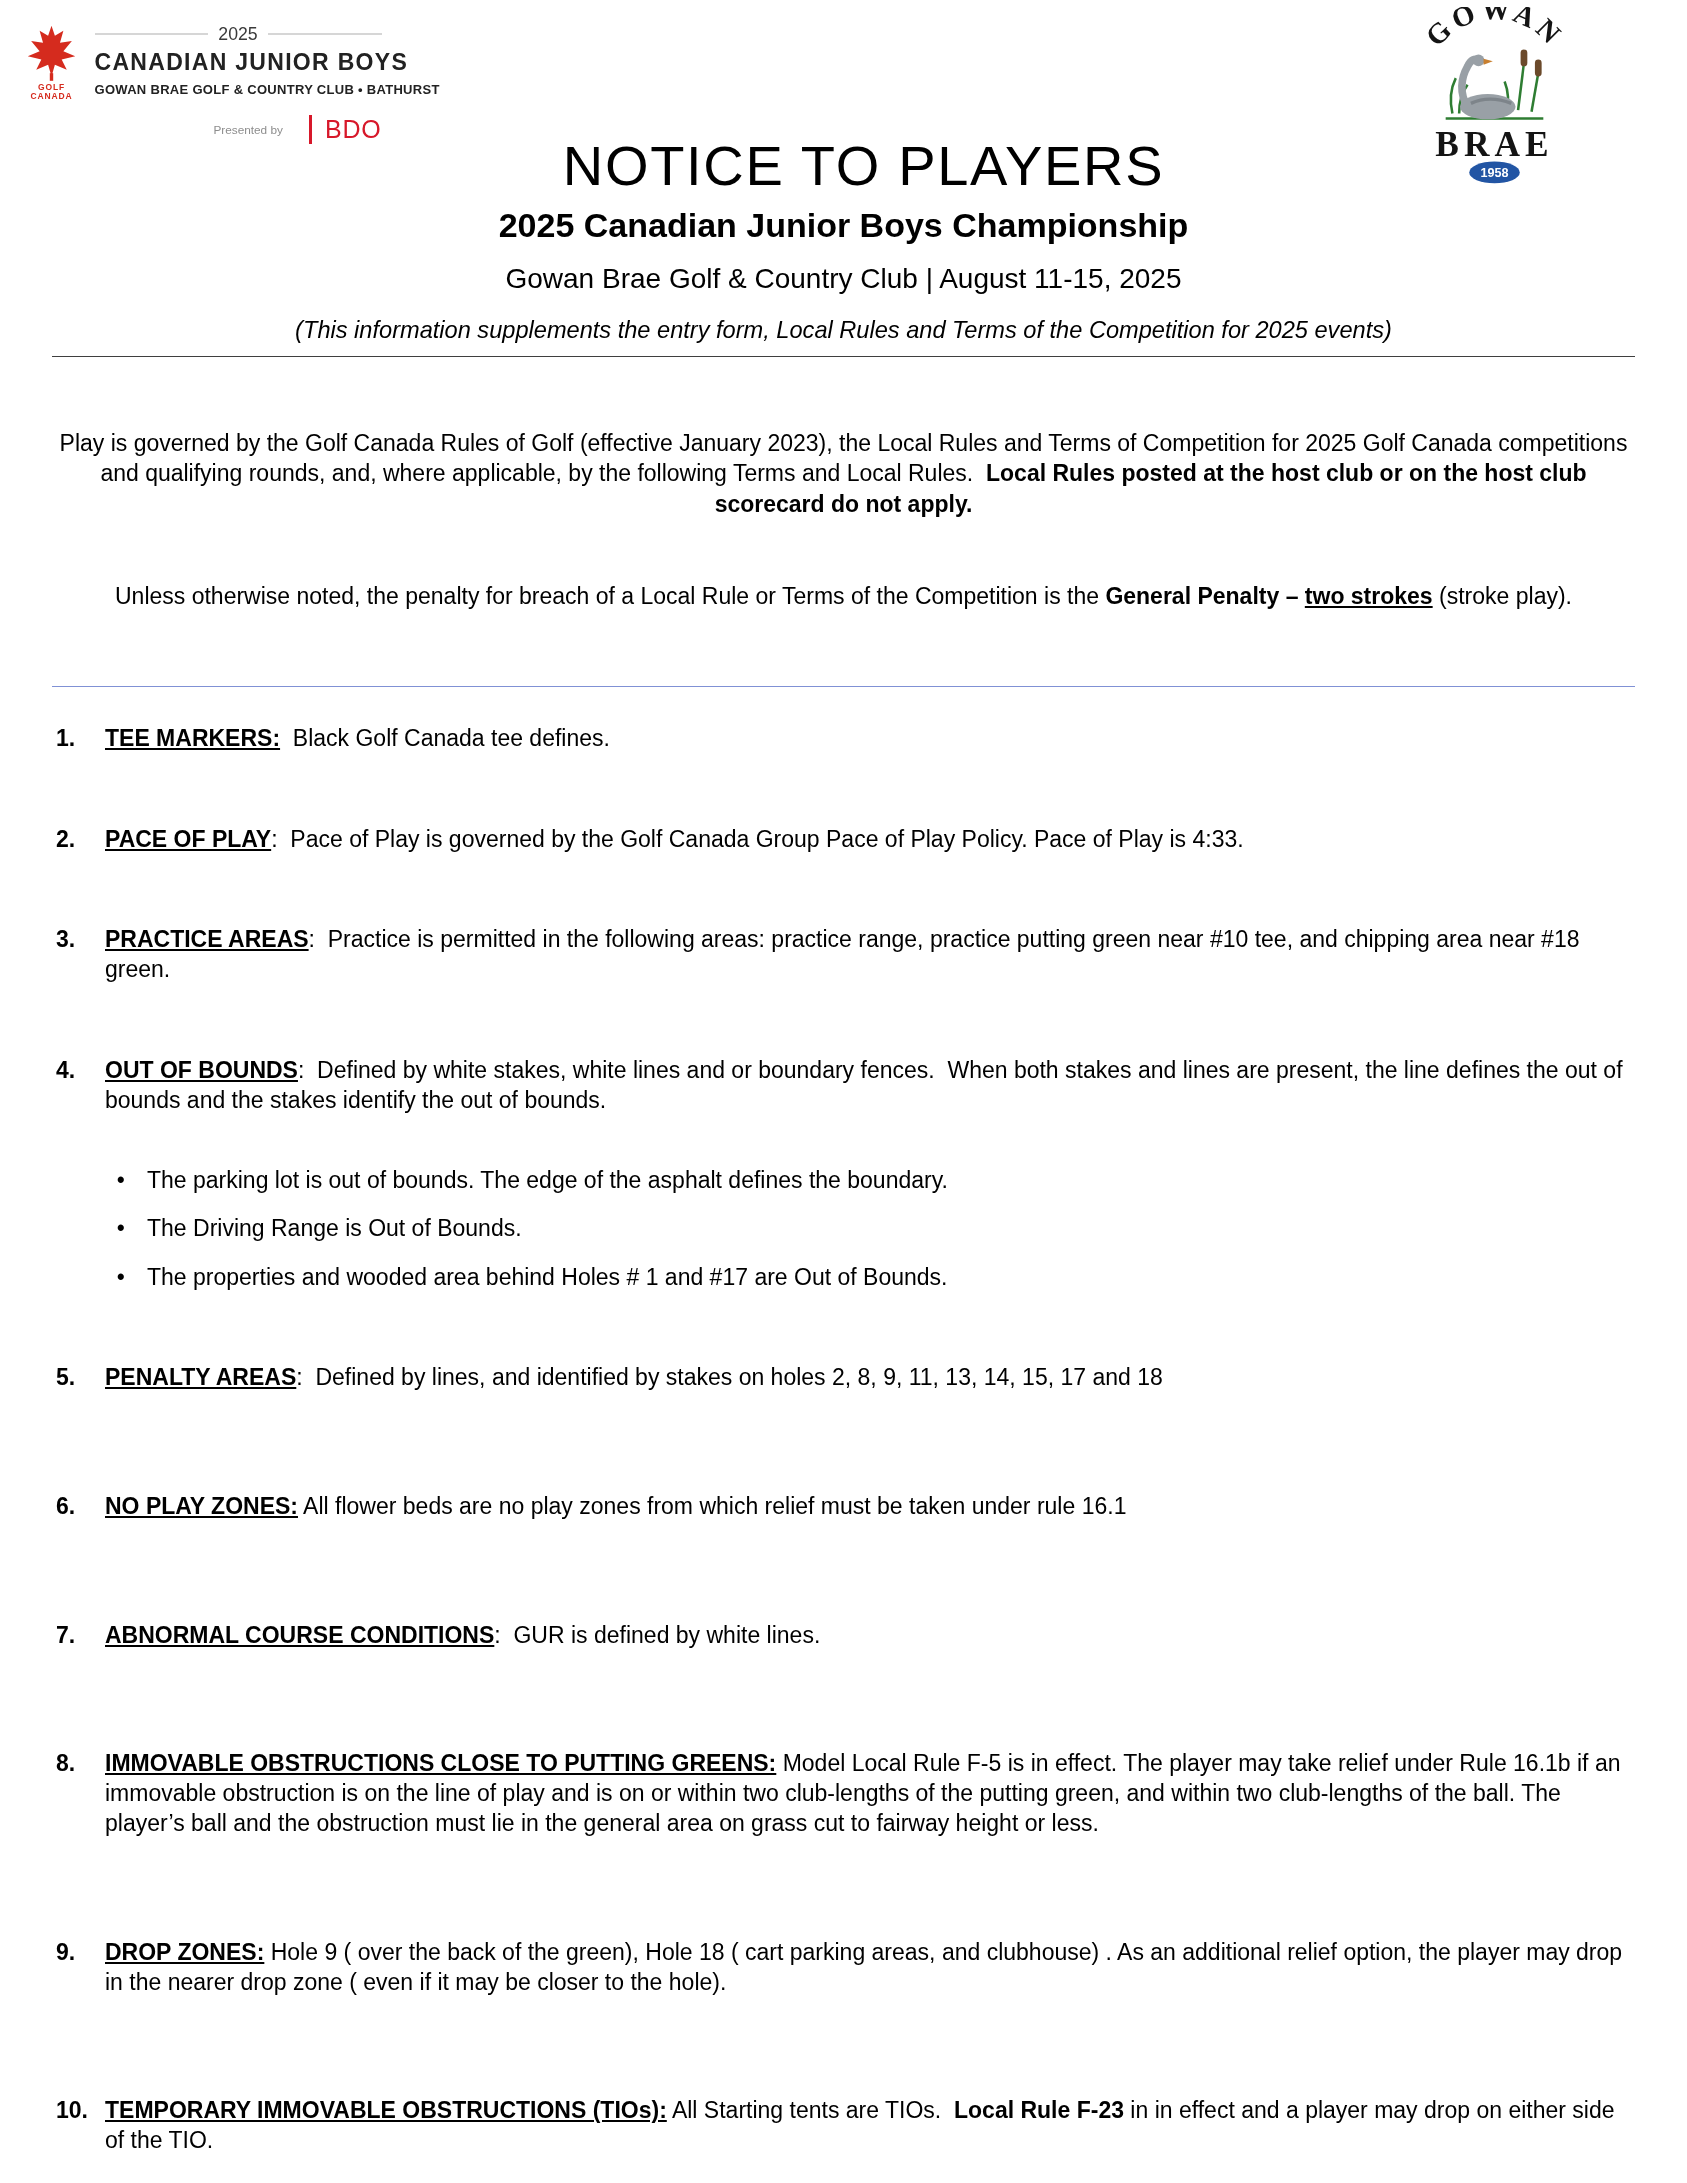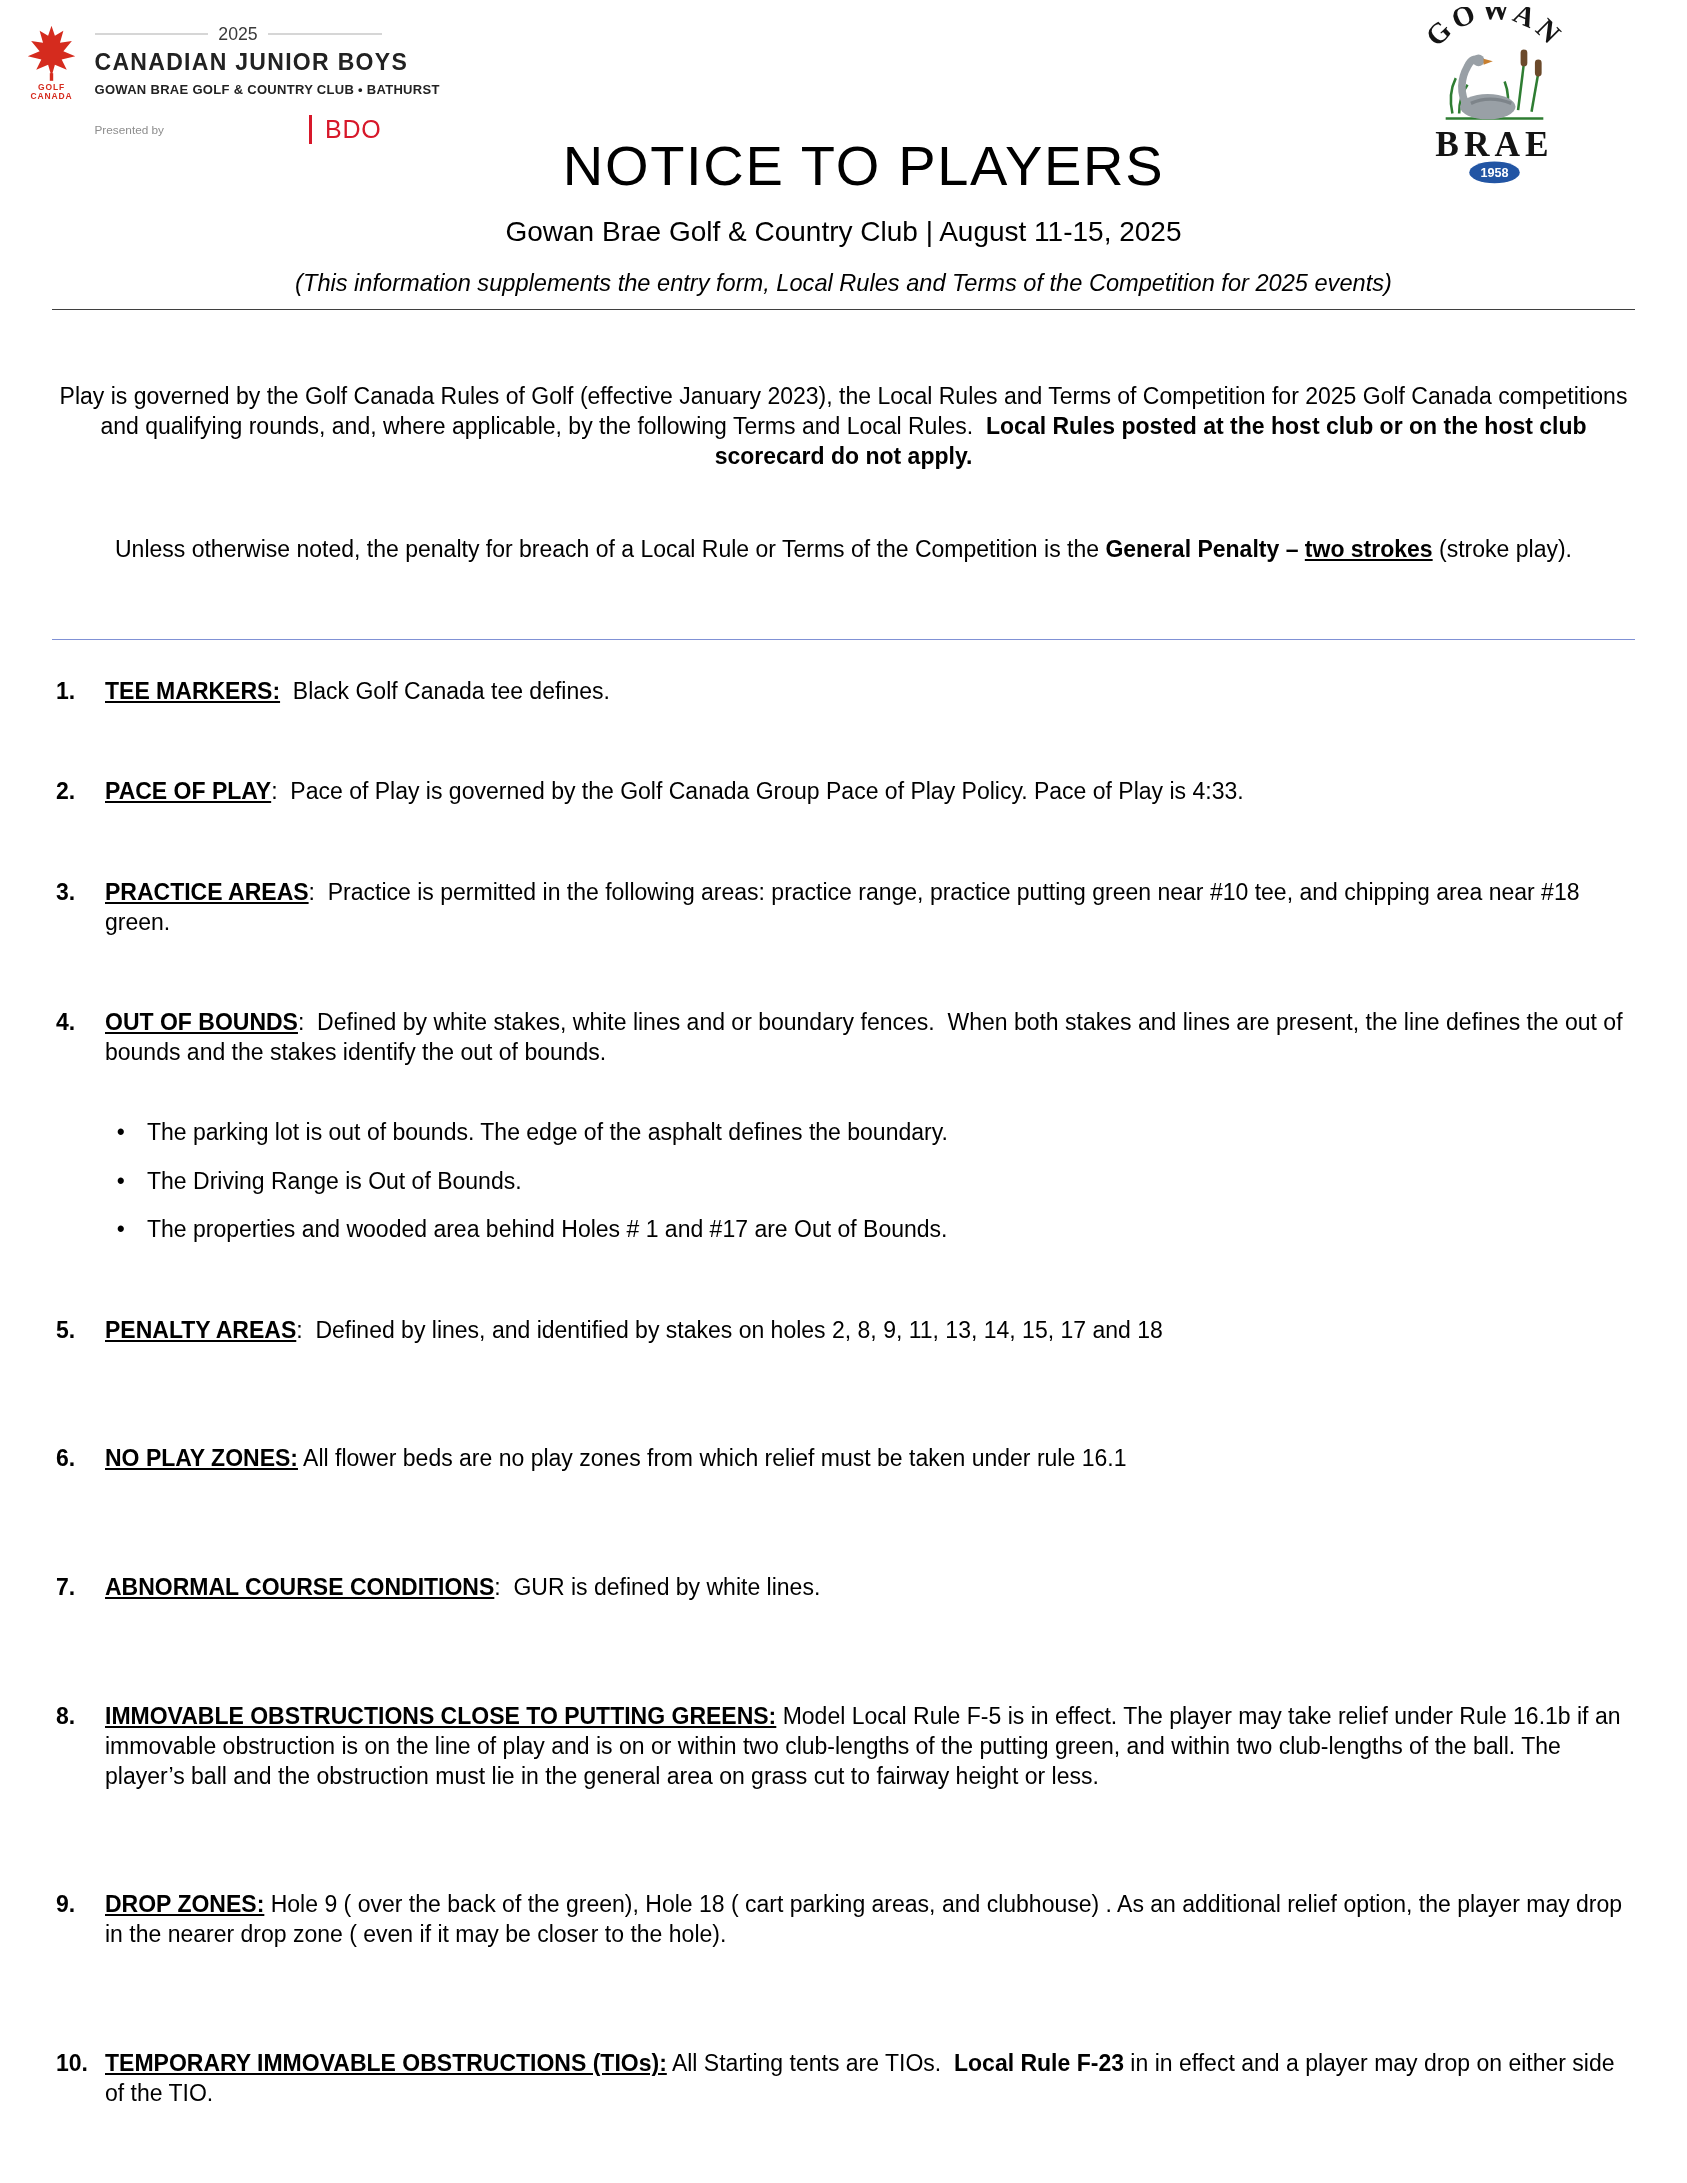"Presented by" .presented { justify-content: space-between -> flex-end }
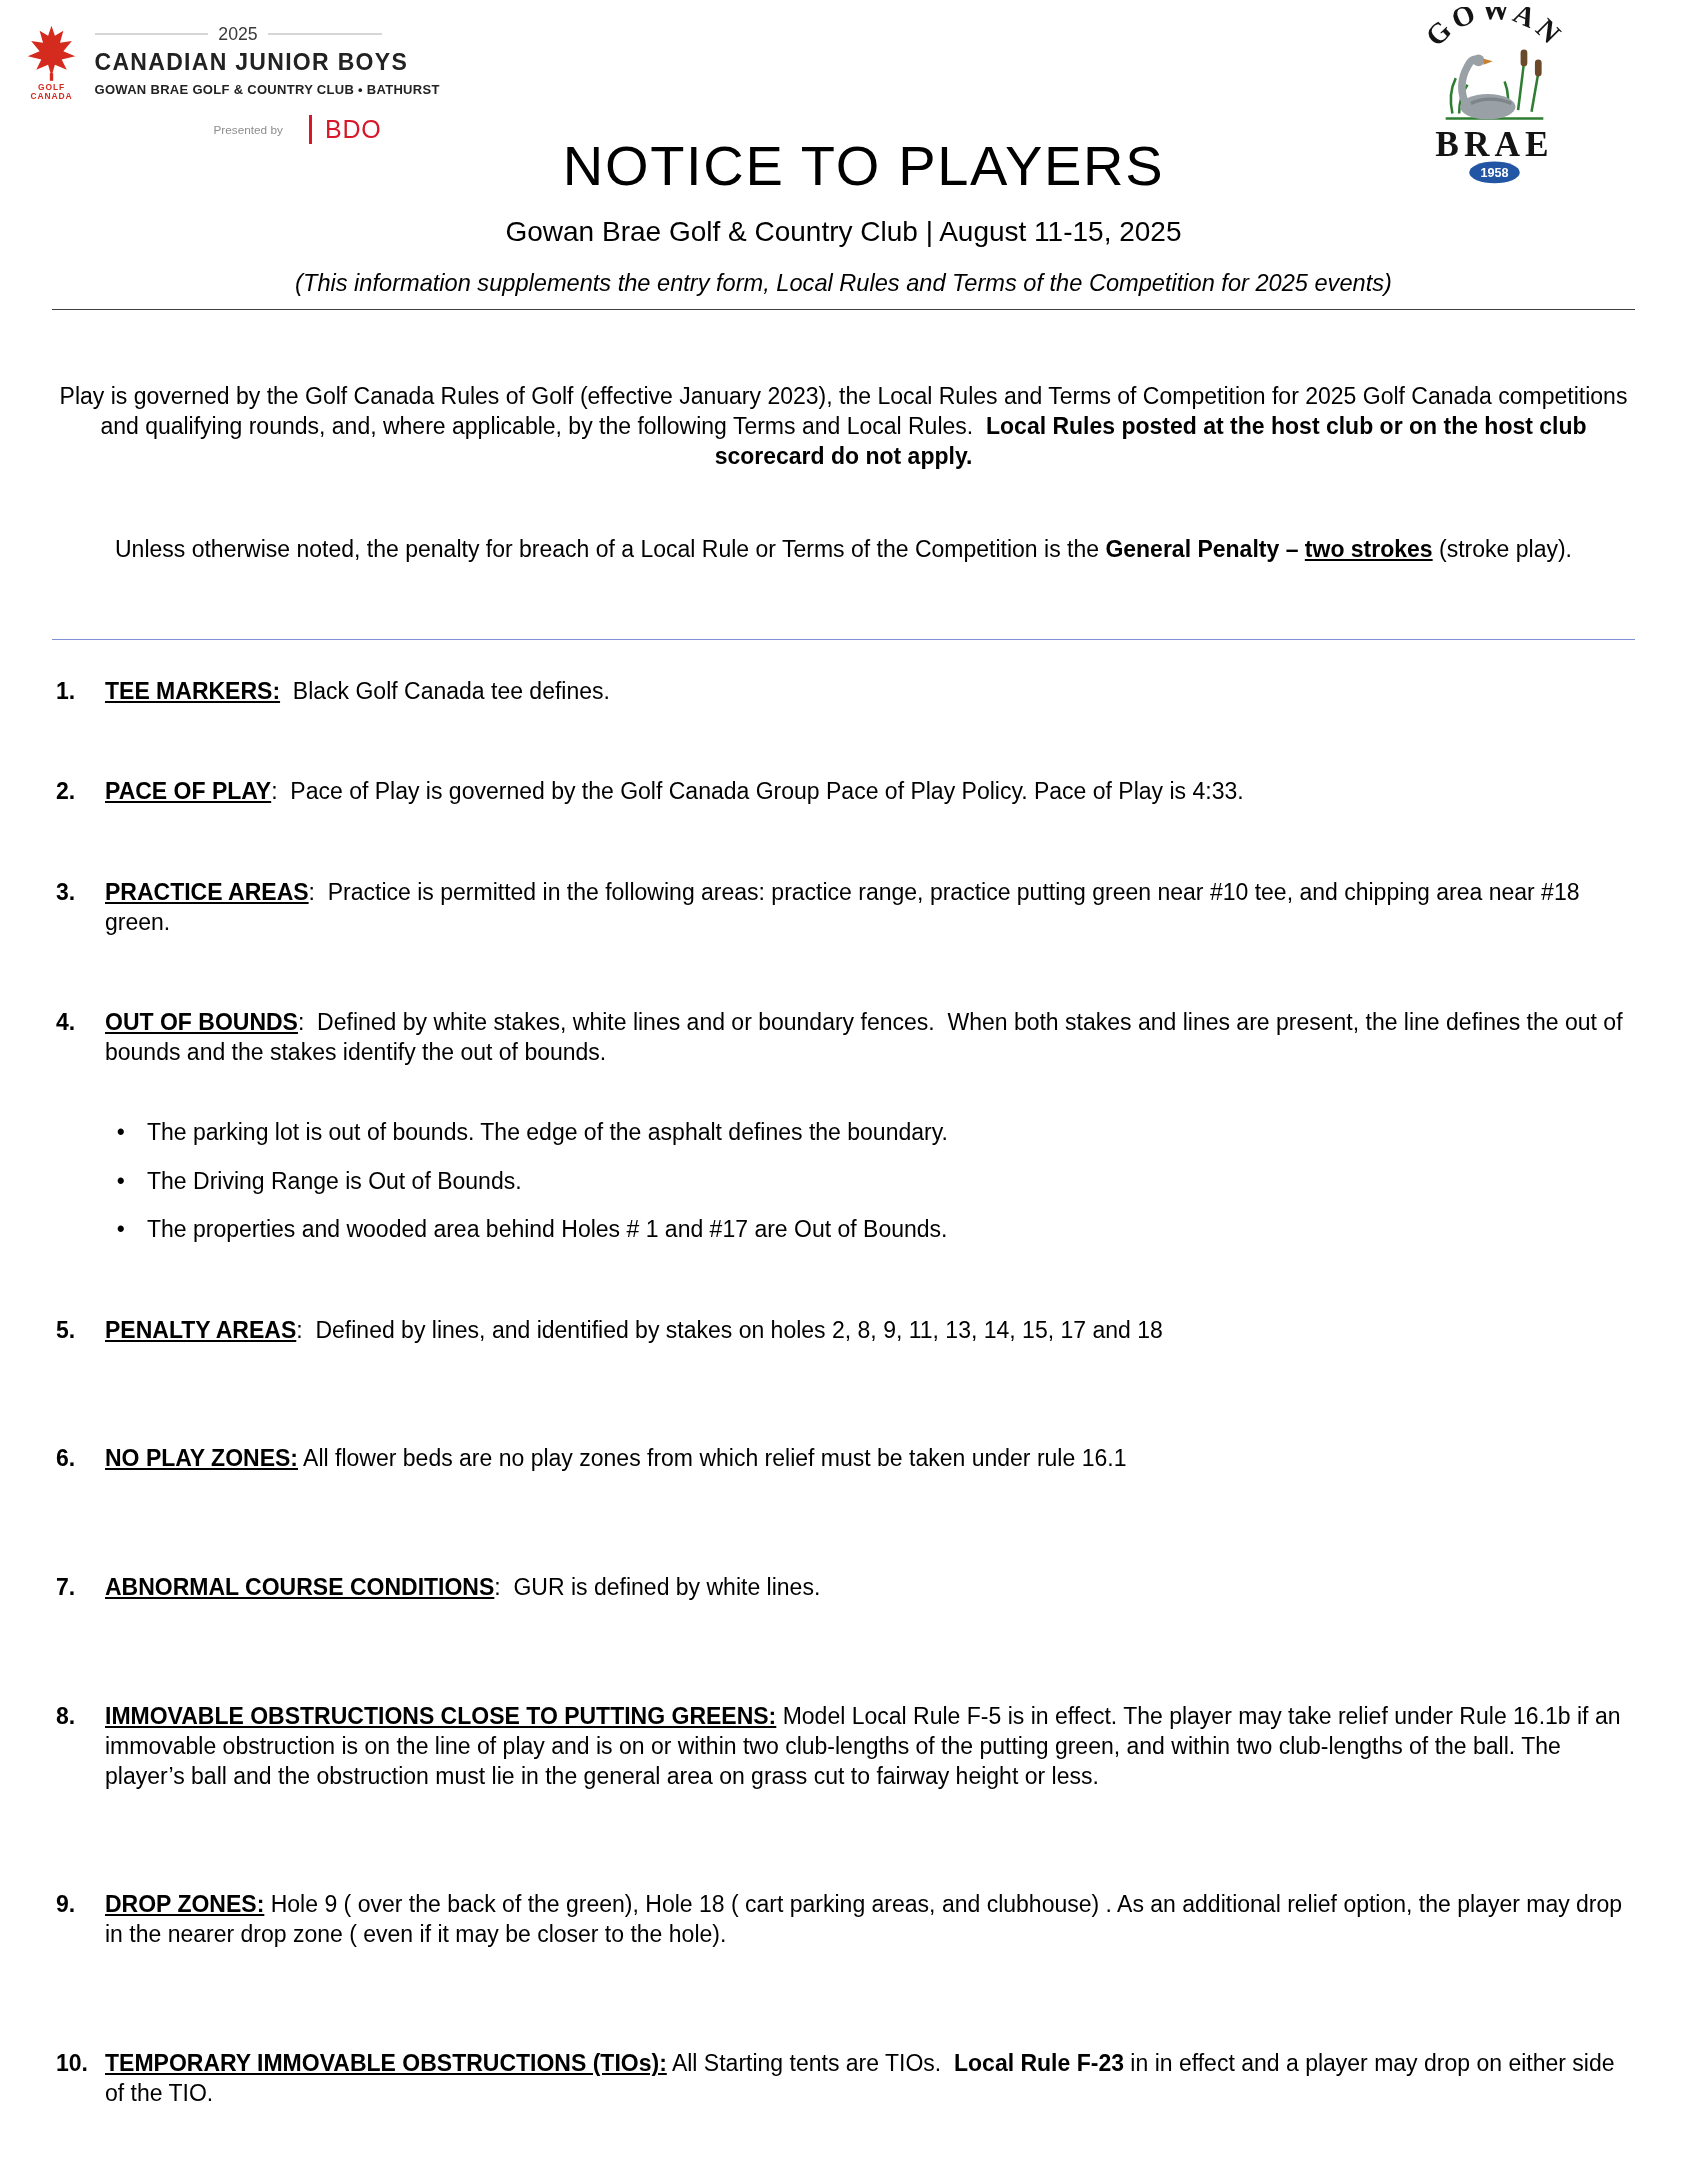"2025 Canadian Junior Boys Championship" div.doc-subtitle { html: none -> <div>2025 Canadian Junior Boys Championship</div> }
